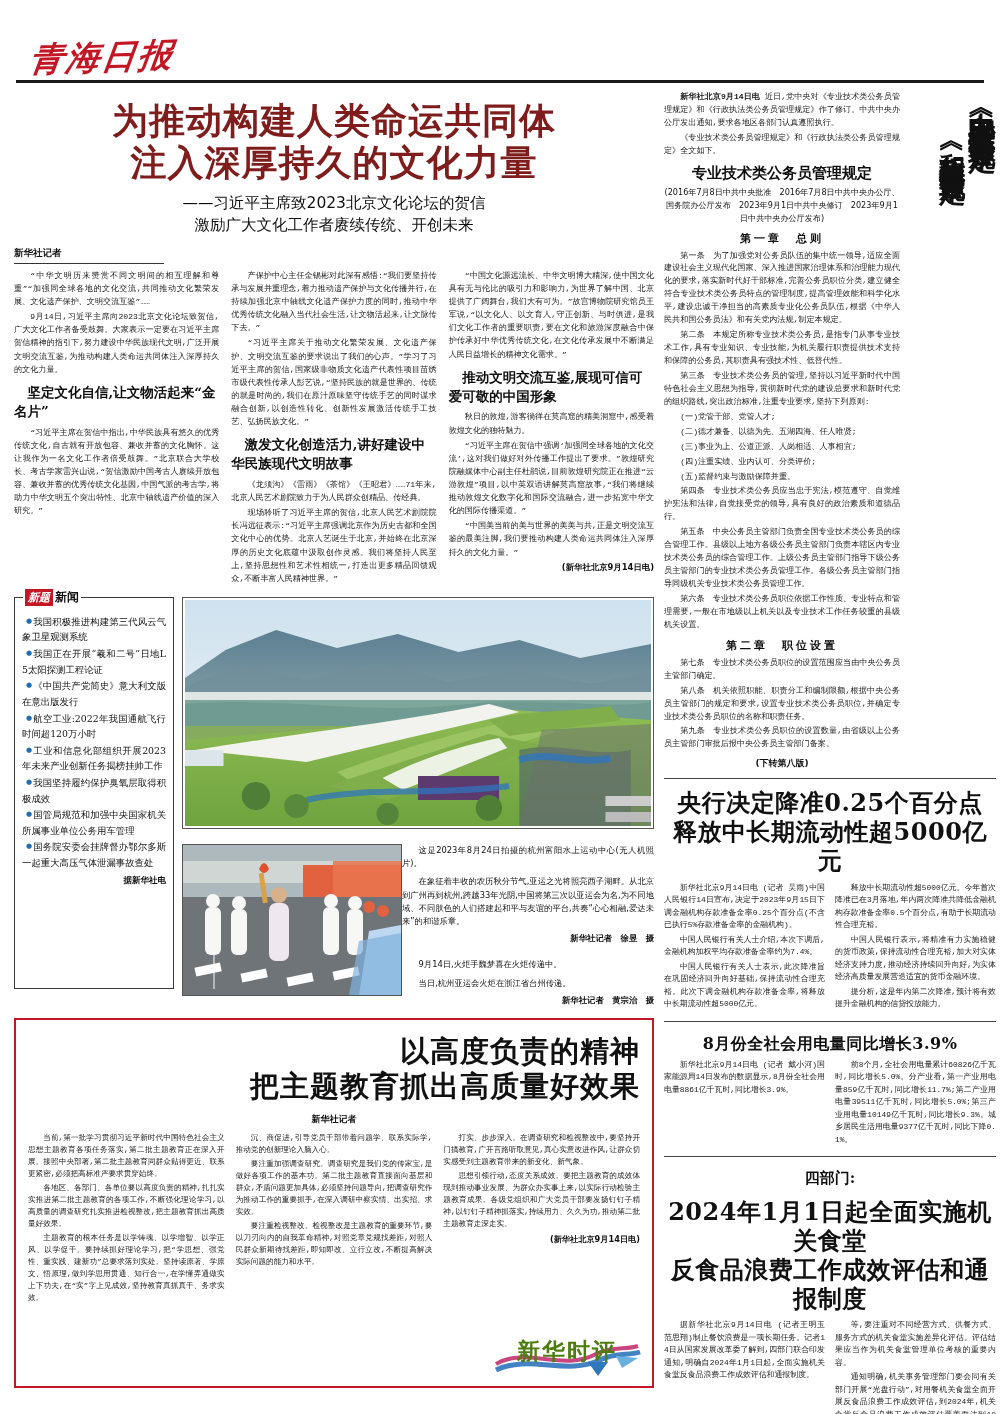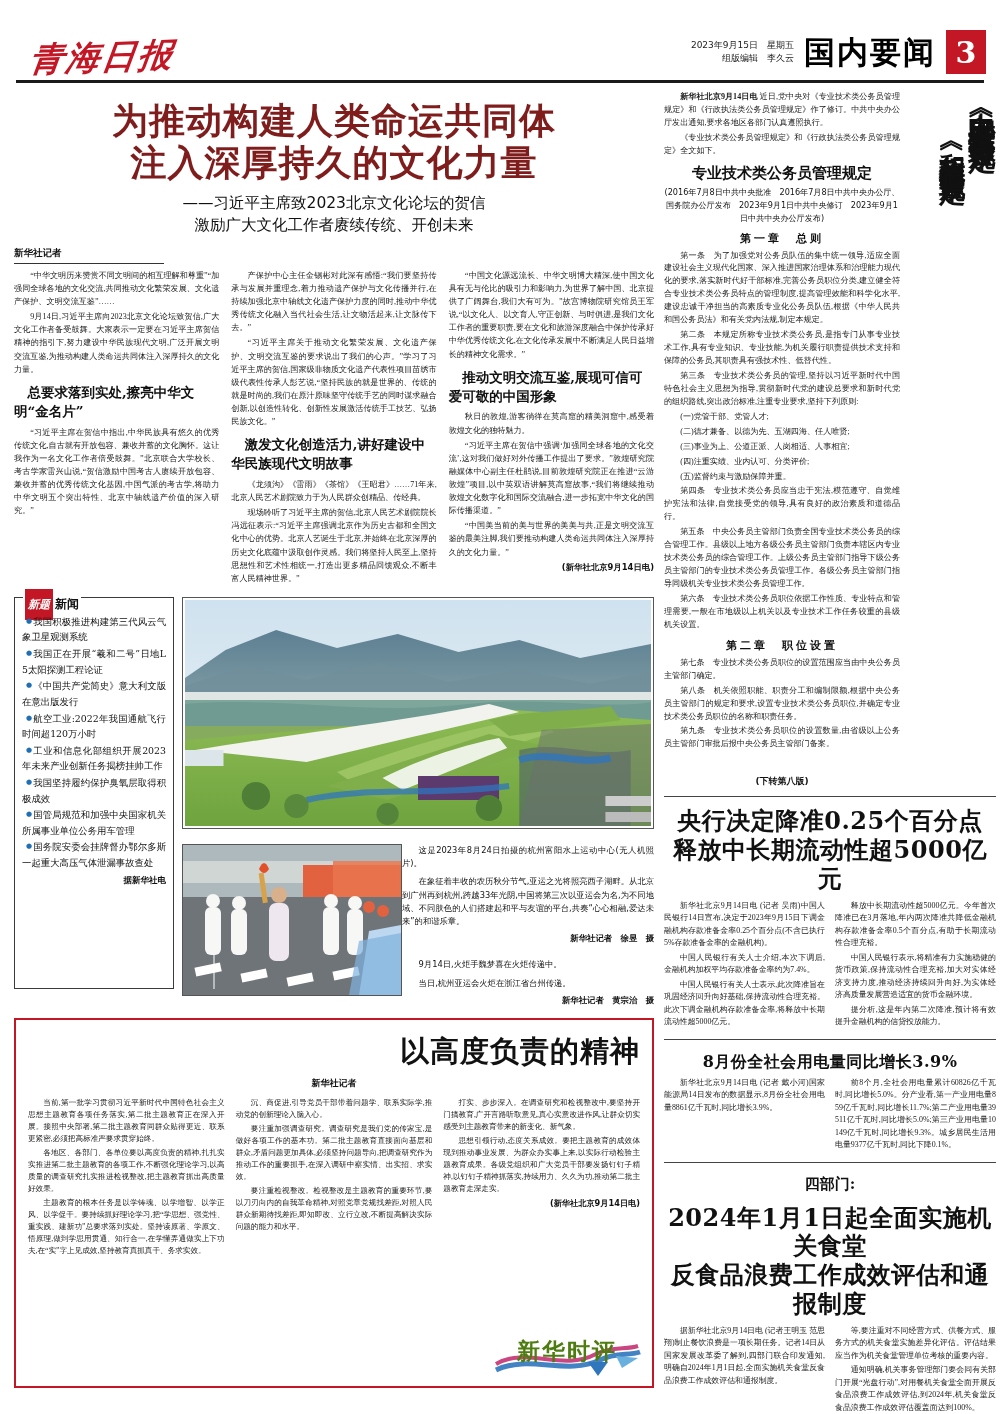"2023年9月15日 星期五" div.masthead-right { html: <div> <div> <div>2023年9月15日 星期五</div> <div>组版编辑 李久云</div> </div> <div>国内要闻</div> <div>3</div> </div> -> none }
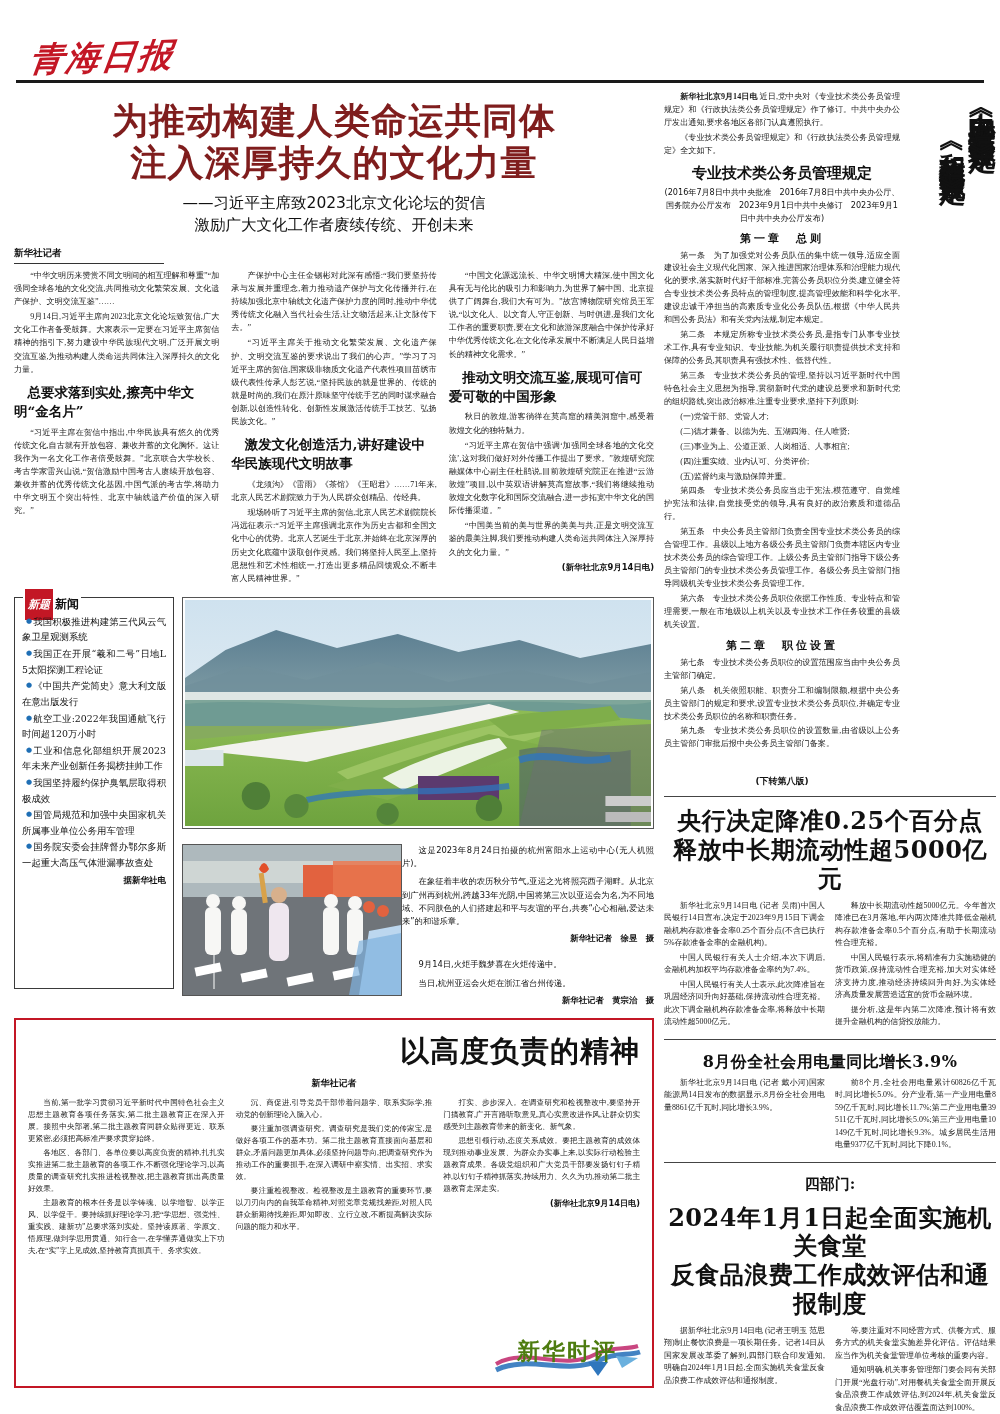"新华社北京9月14日电" .p { font-family: Liberation Serif, serif -> Liberation Mono, monospace }
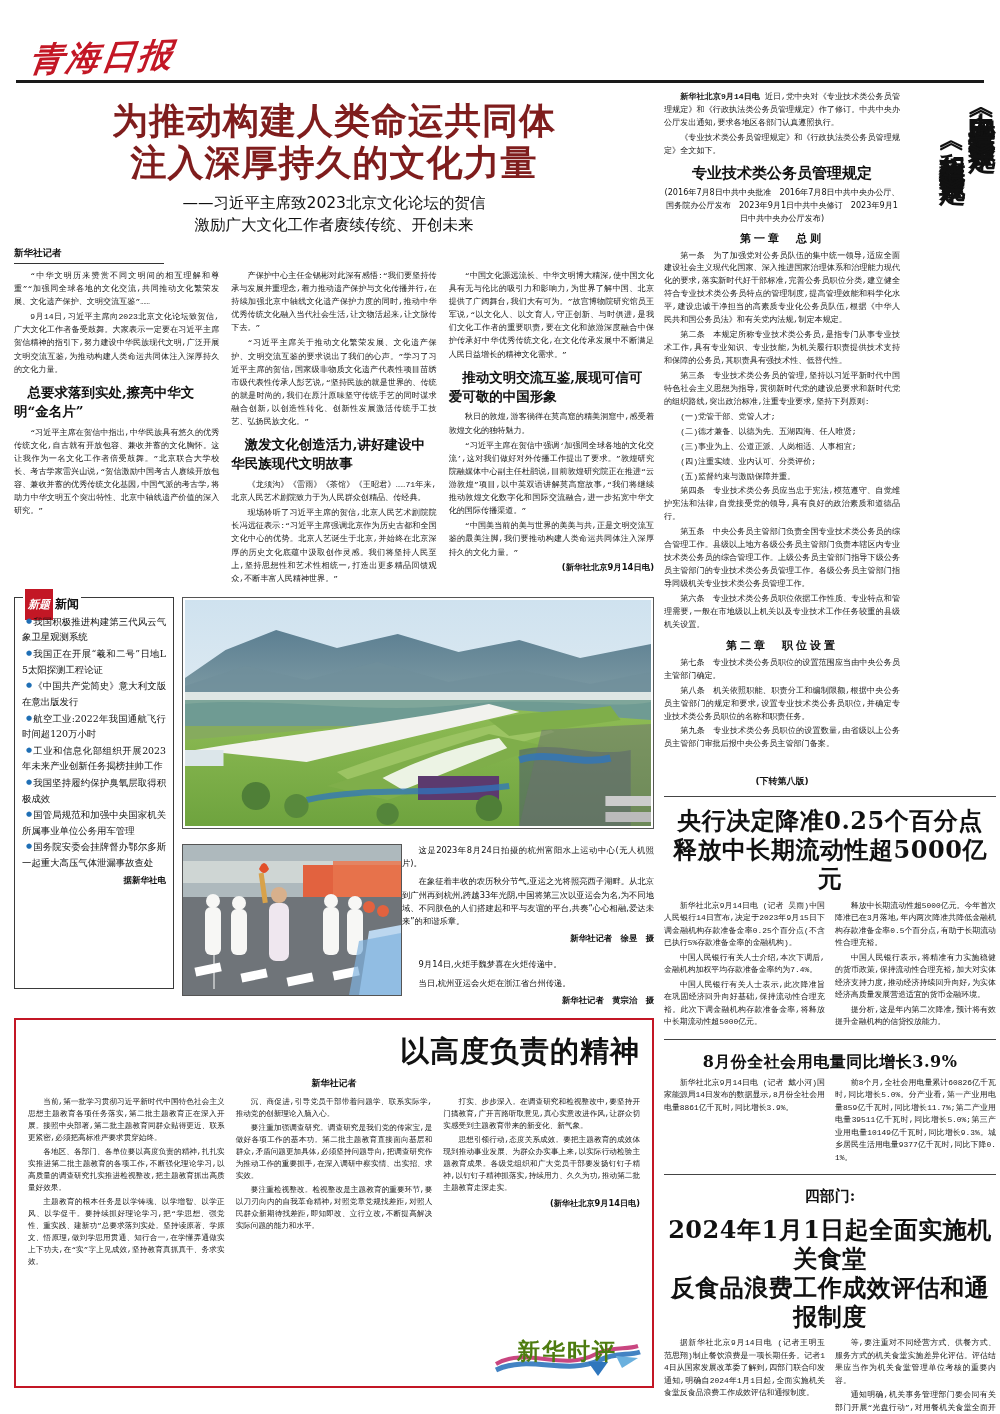"总要求落到实处,擦亮中华文明“金名片”" div.subhead { text: 总要求落到实处,擦亮中华文明 -> 坚定文化自信,让文物活起来 }
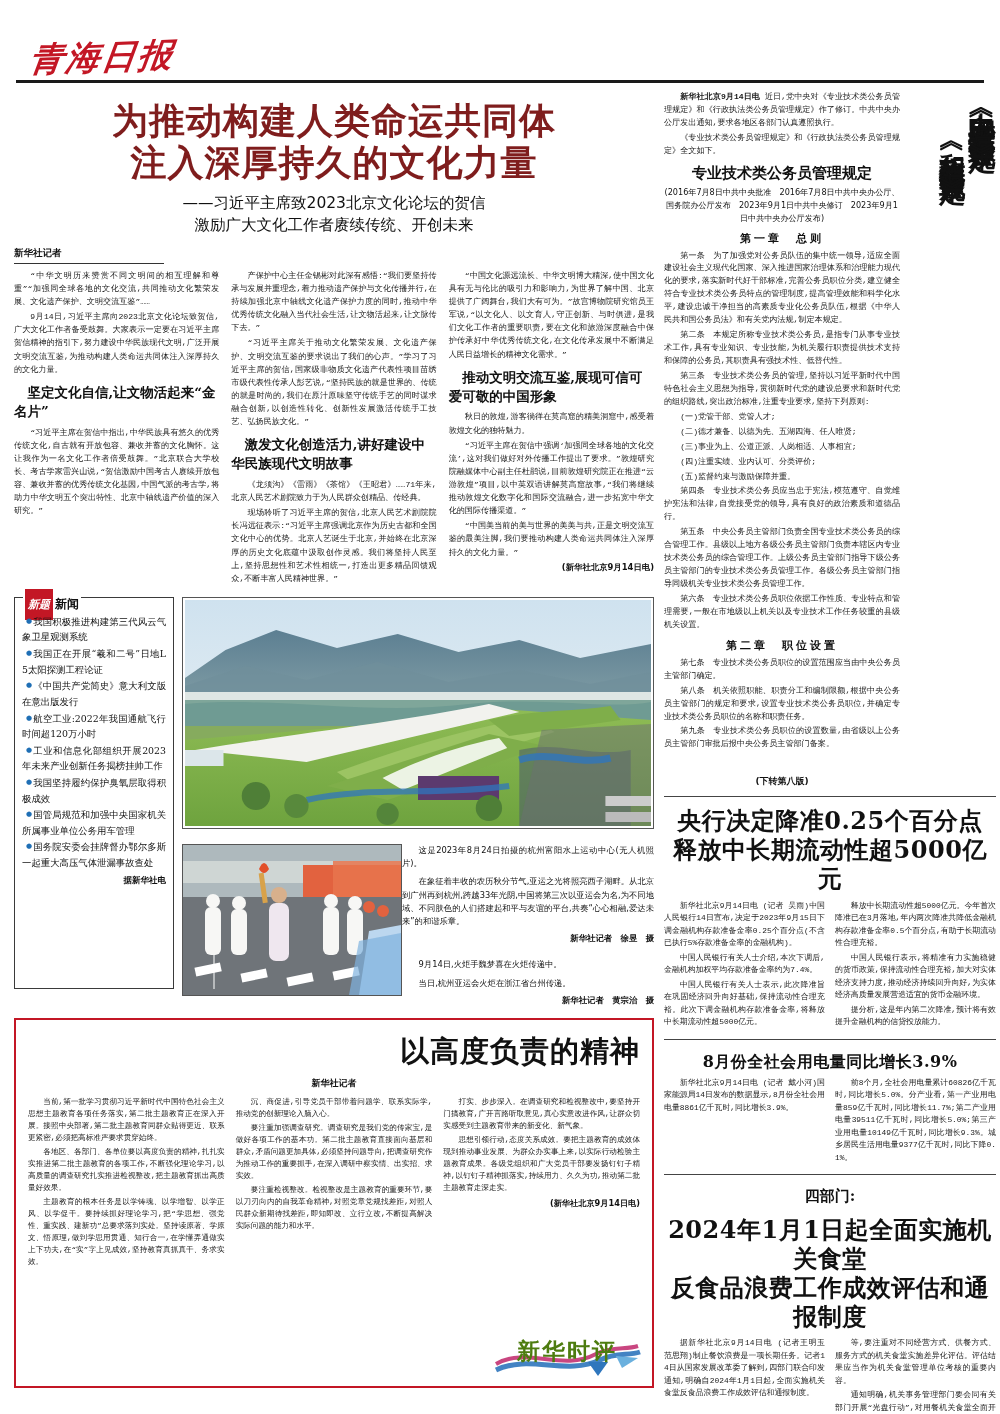"新题" .brief-tag .t1 { padding: 8px 3px -> 1px 3px }
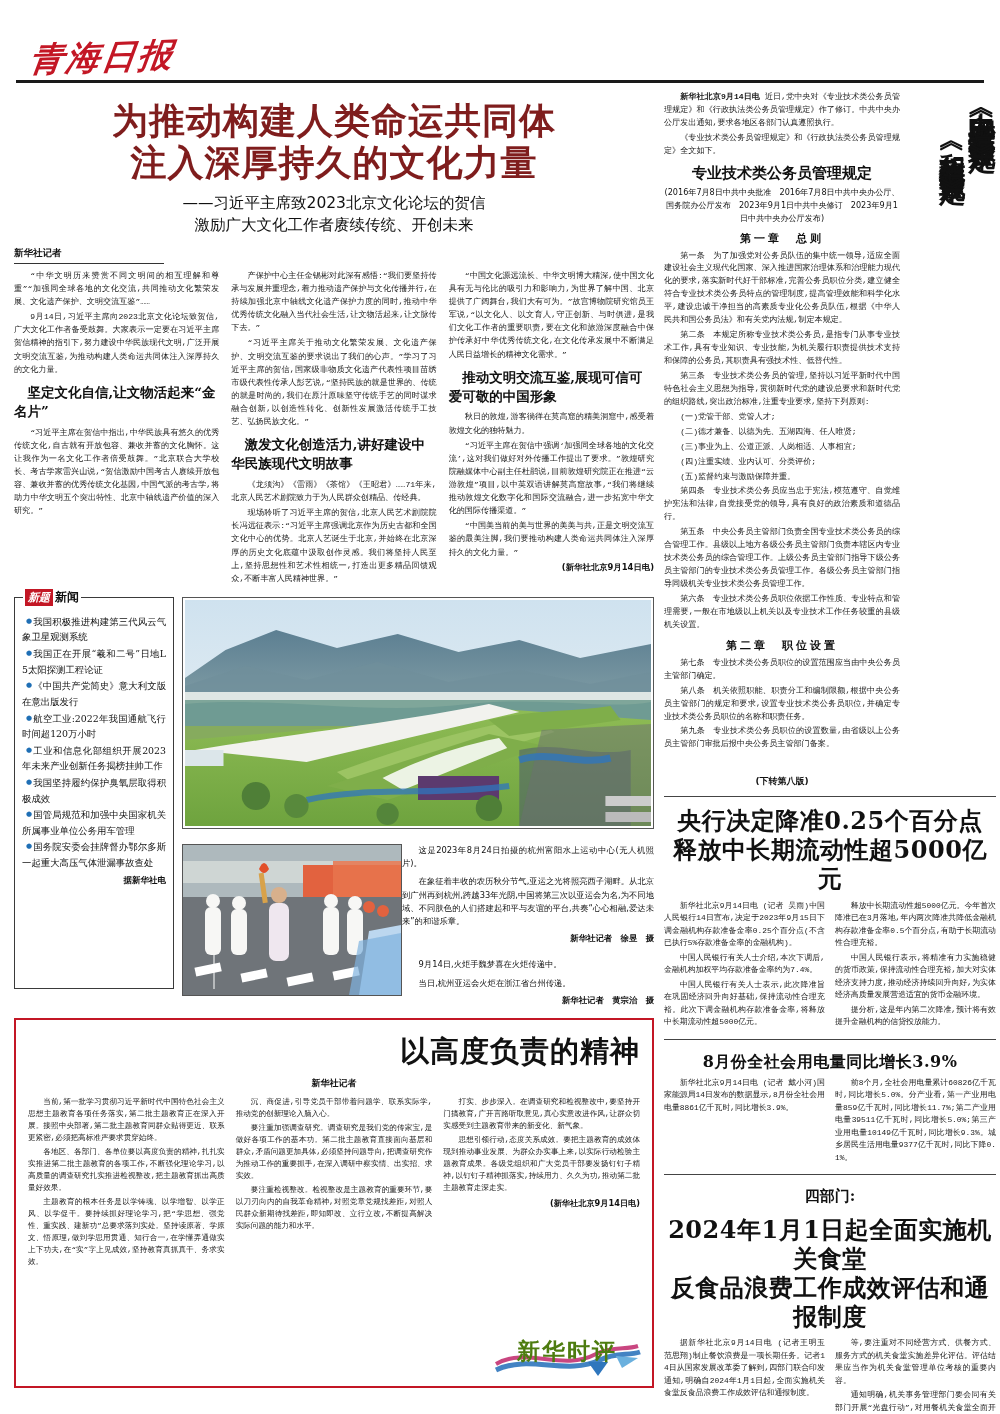"(下转第八版)" .jumpline { margin-top: 24px -> 6px }
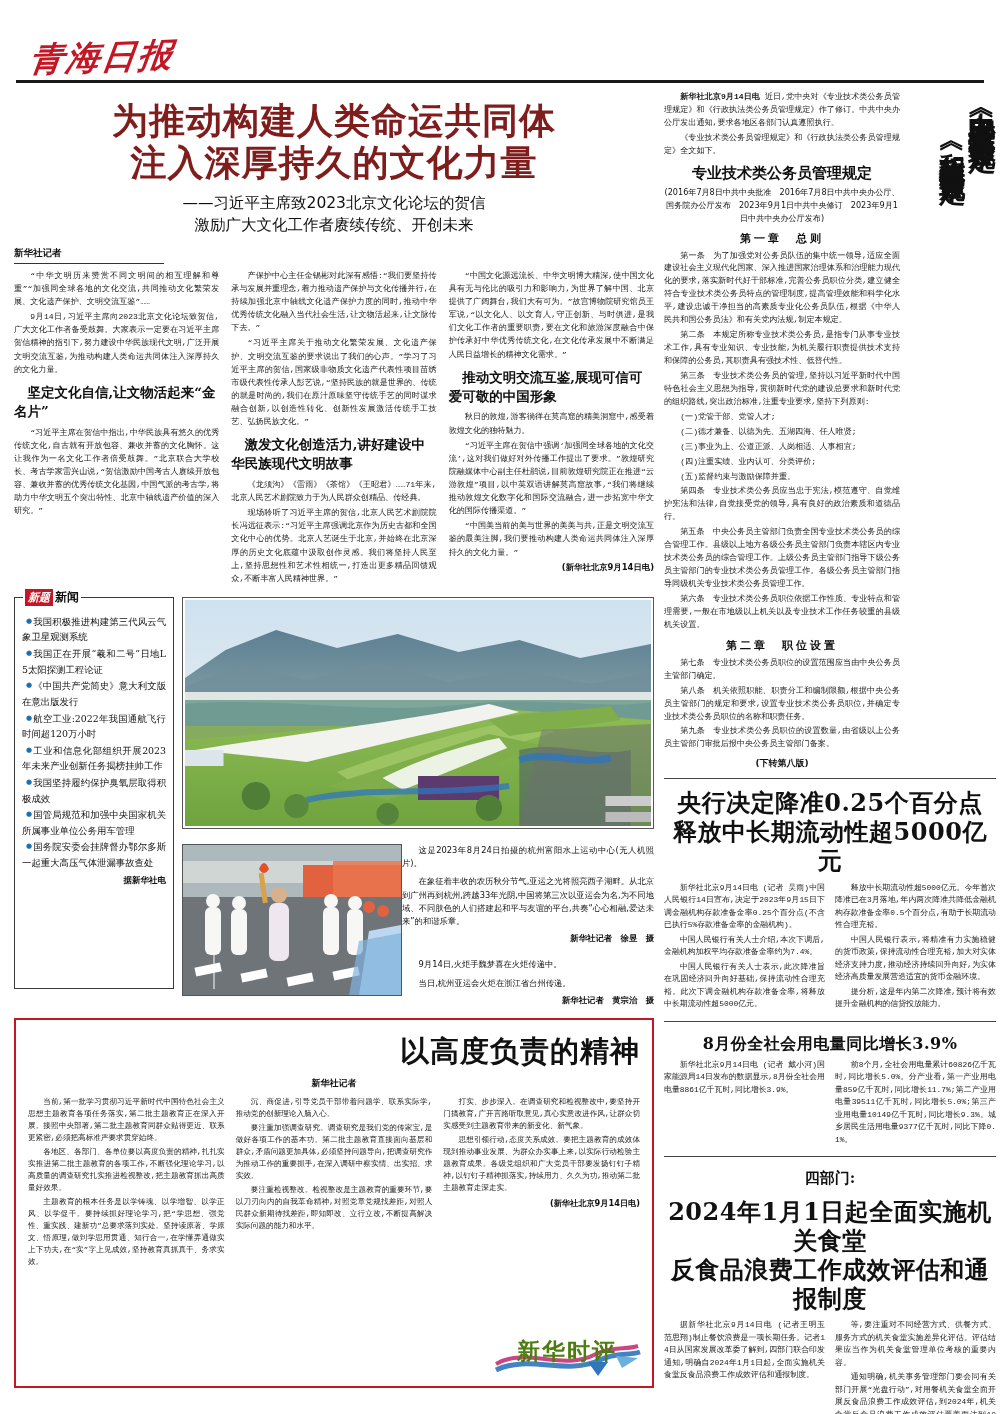"把主题教育抓出高质量好效果" div { html: none -> <div>把主题教育抓出高质量好效果</div> }
